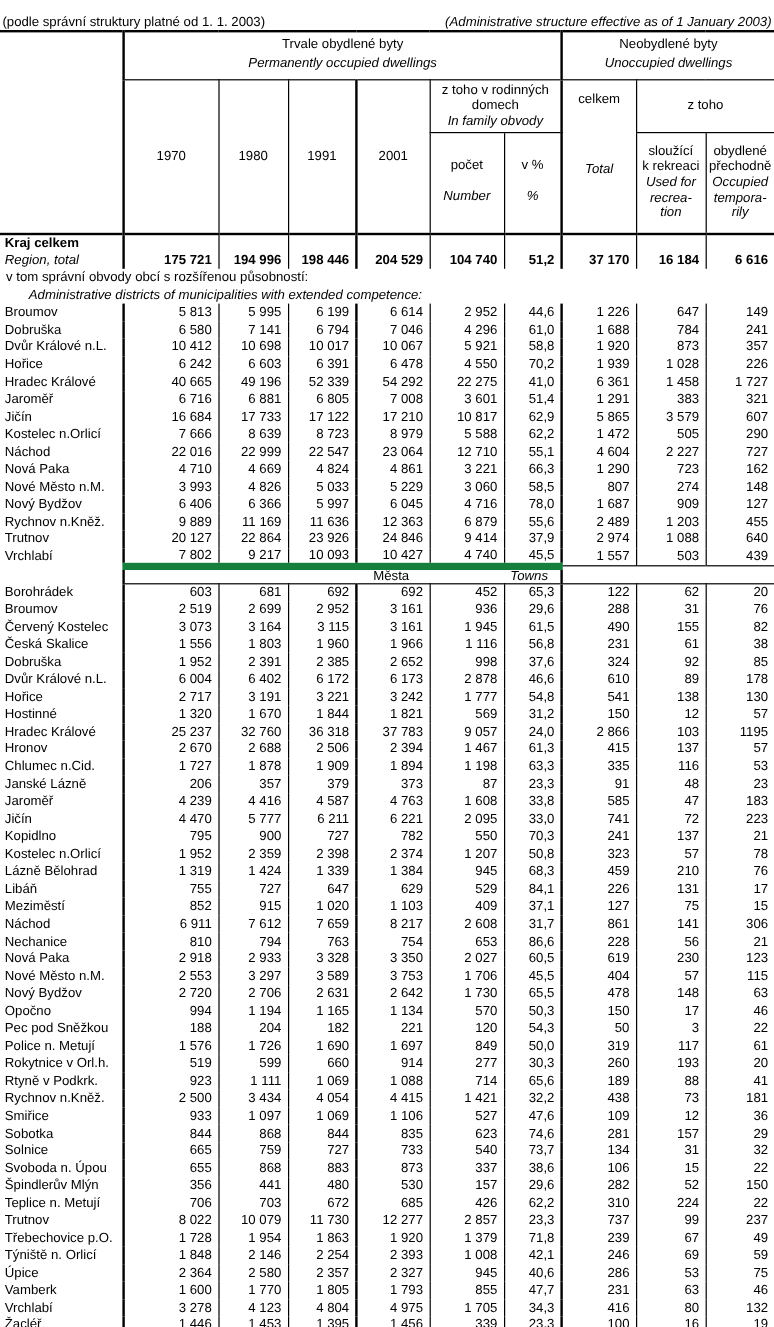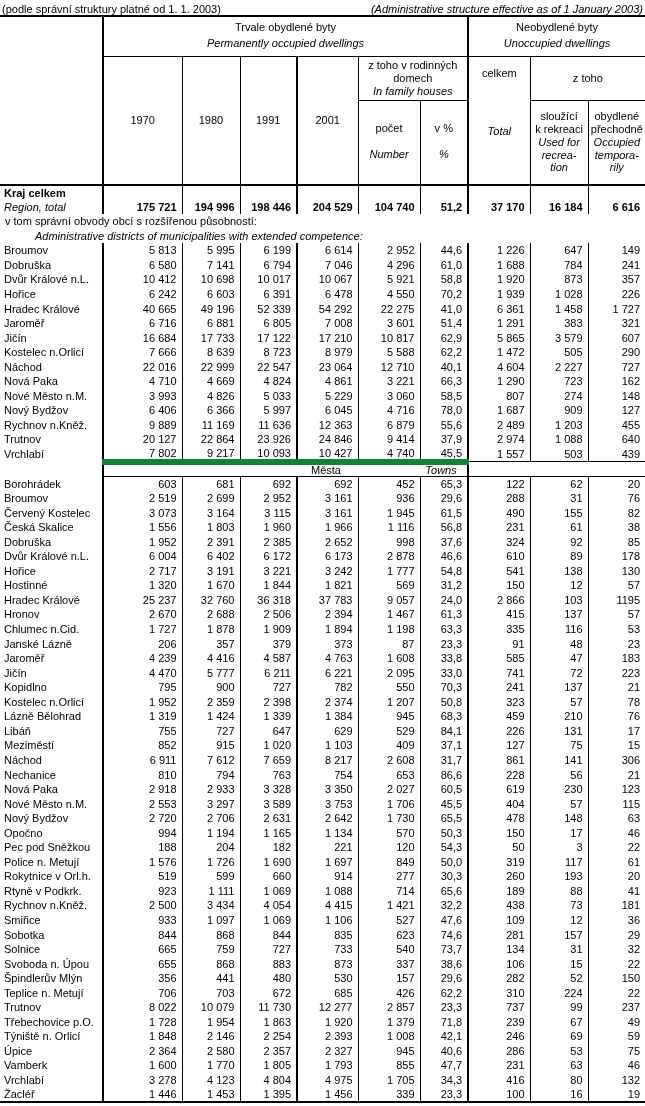"(podle správní struktury platné od" .topnote { height: 15px -> 25px }
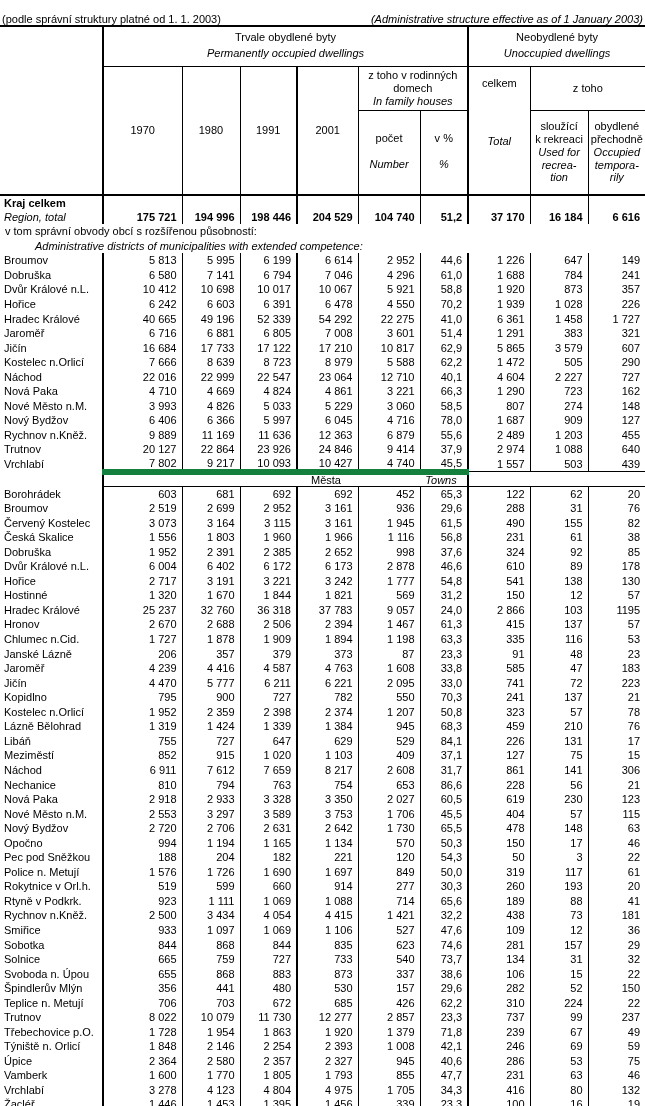"In family houses" div.i { text: houses -> obvody }
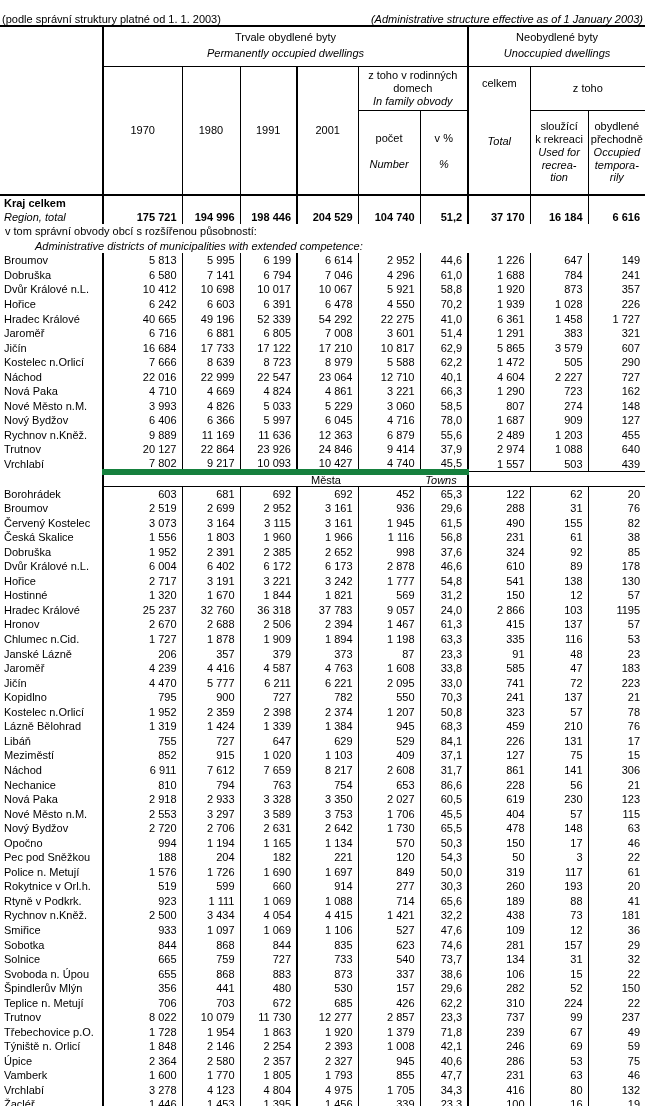"Administrative districts of" tr.noterow td.ind { padding-left: 35px -> 24px }
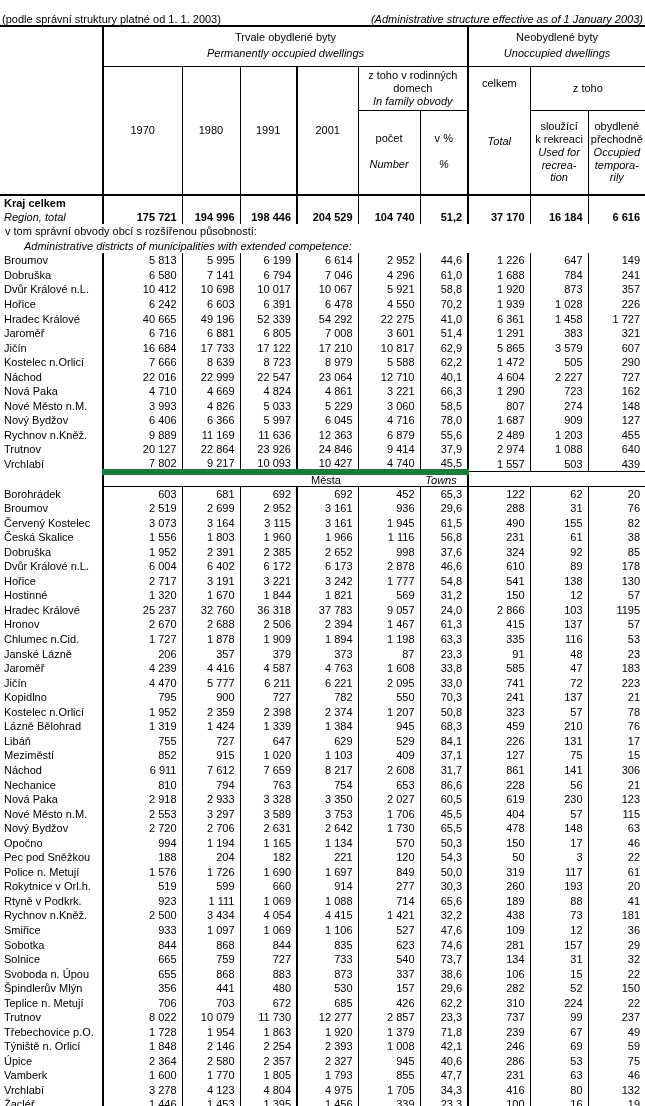"40,1" td.num { text: 40,1 -> 55,1 }
